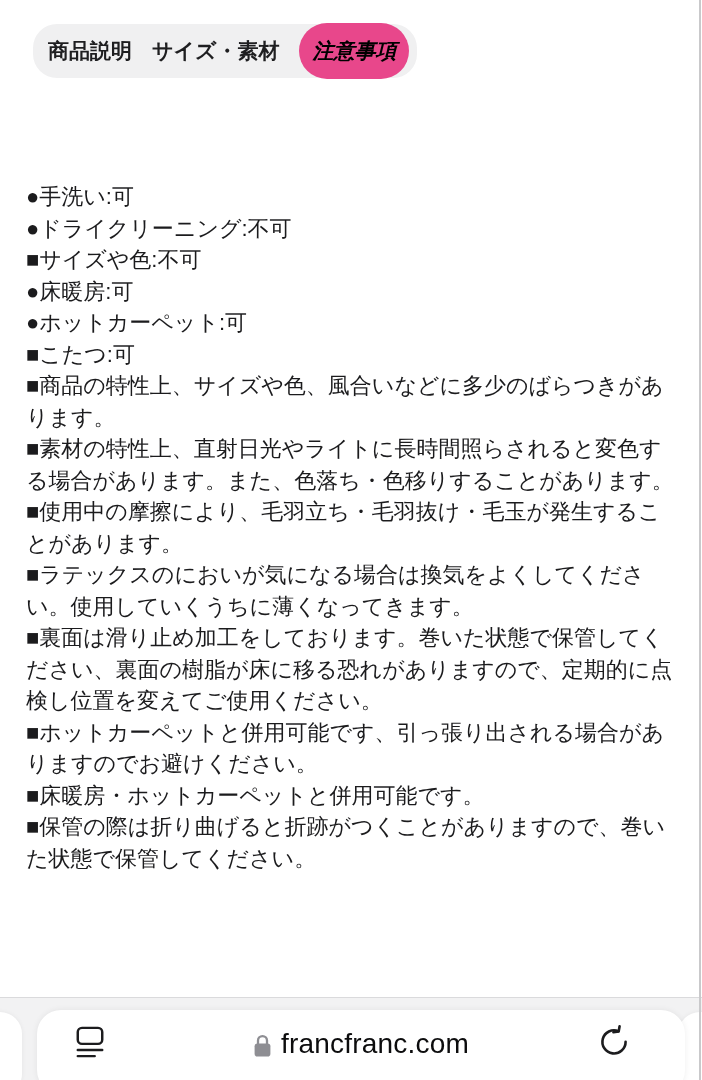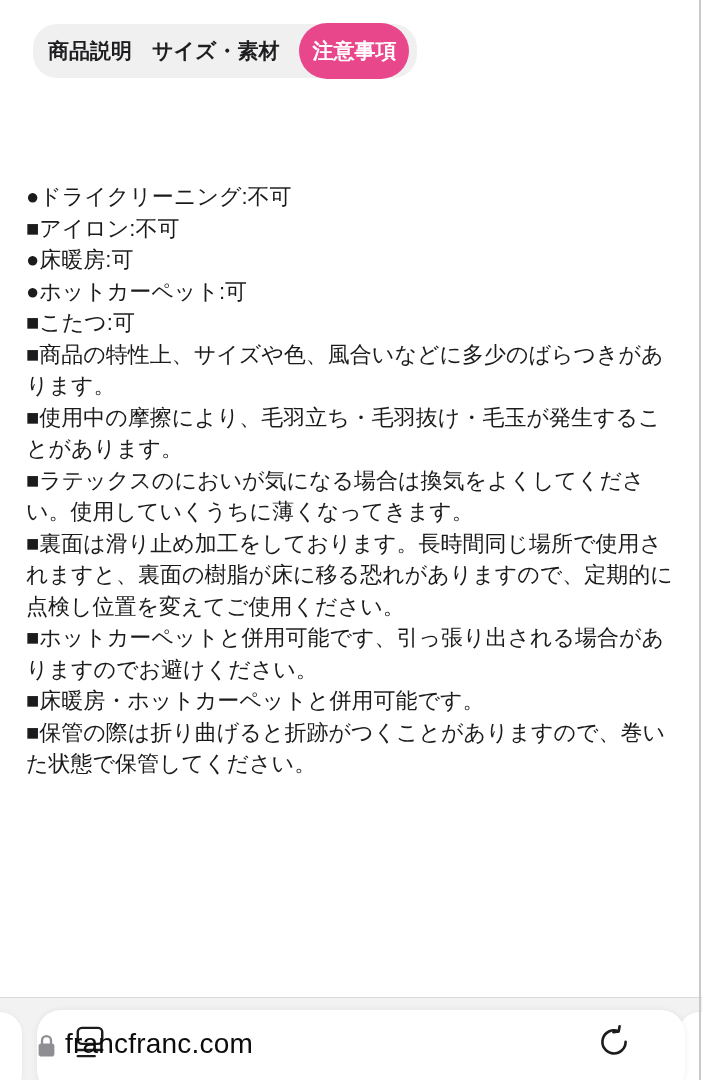"注意事項" .tab-active { color: #ffffff -> #000000; font-style: none -> italic }
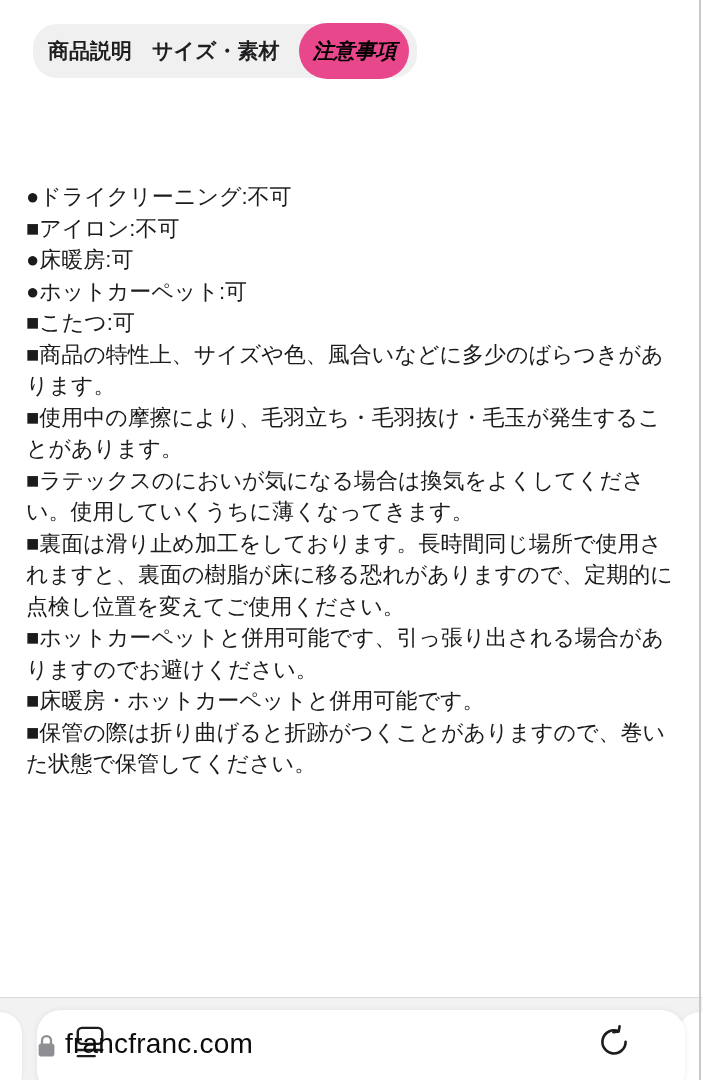"●手洗い:可" div.note-line { html: none -> <div>●手洗い:可</div> }
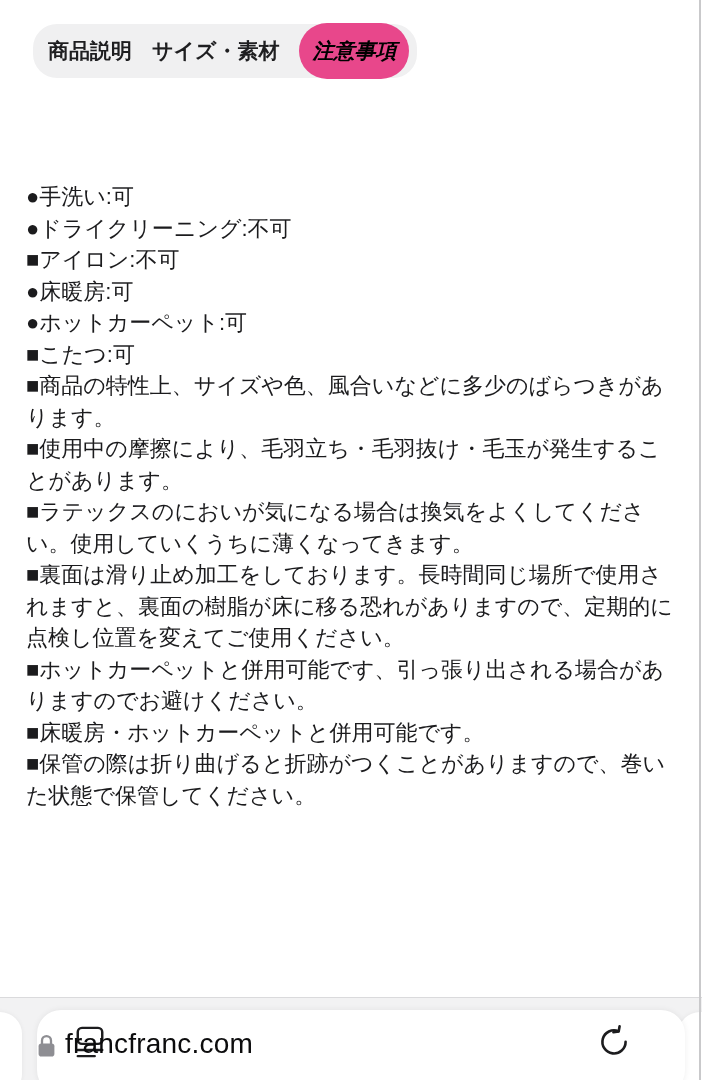"■アイロン:不可" div.note-line { text: アイロン -> サイズや色 }
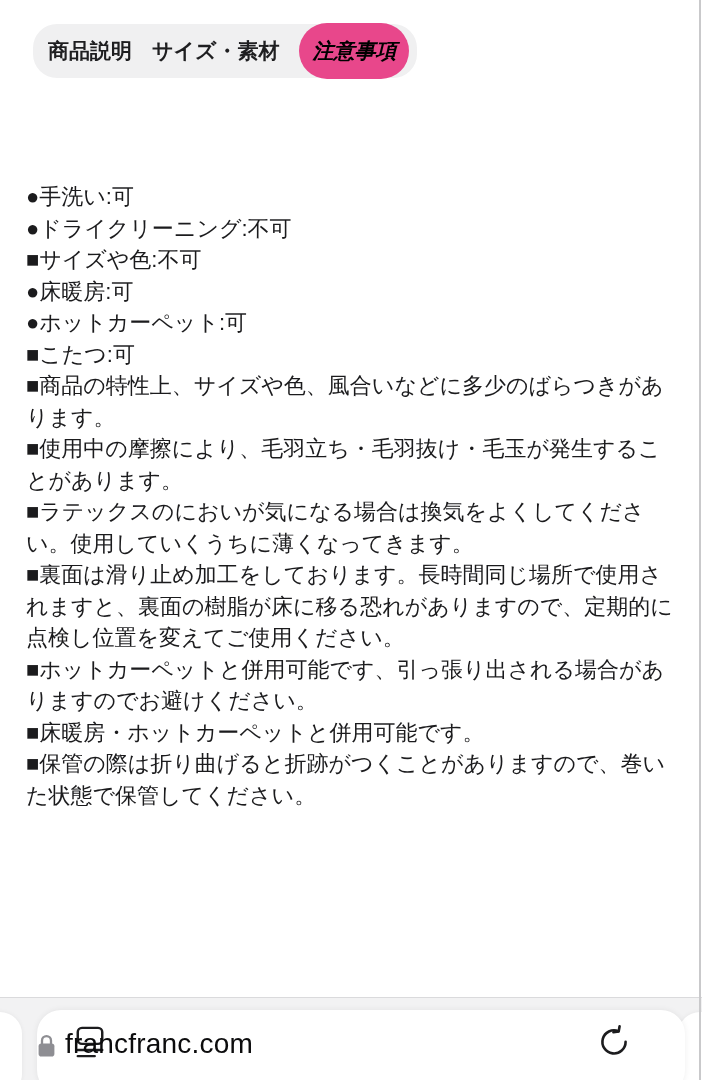"■素材の特性上、直射日光やライトに長時間照らされると変色する場合があります。また" div.note-line { html: none -> <div>■素材の特性上、直射日光やライトに長時間照らされると変色する場合があります。また、色落ち・色移りすることがあります。</div> }
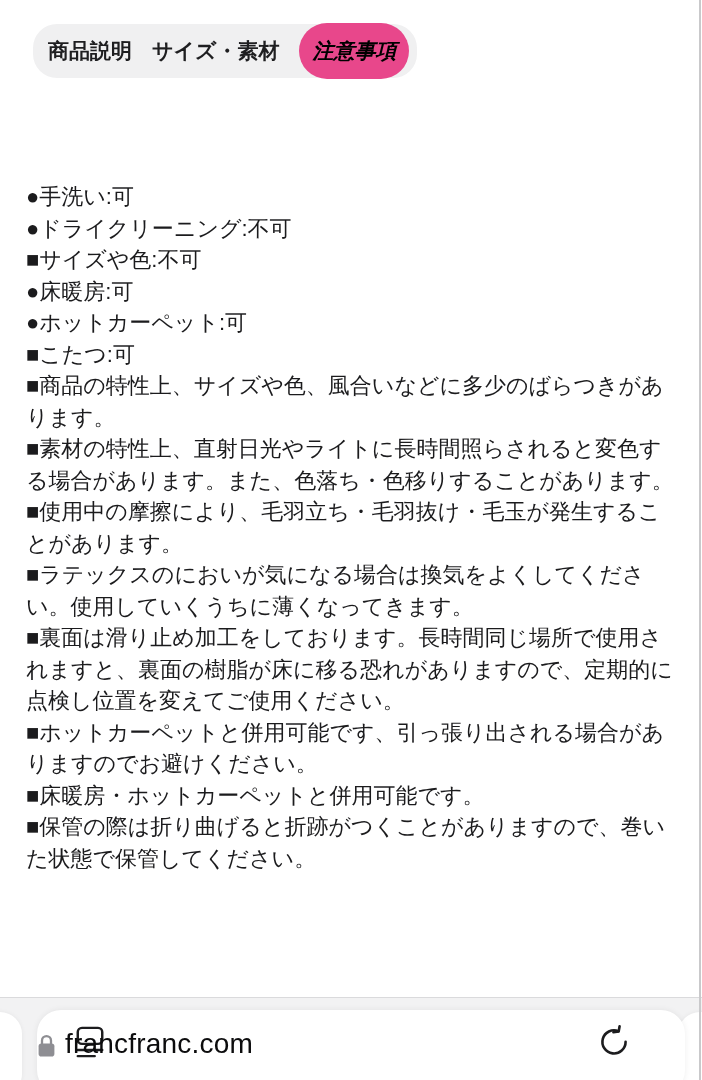"■裏面は滑り止め加工をしております。長時間同じ場所で使用されますと、裏面の樹脂が" div.note-line { text: 長時間同じ場所で使用されますと -> 巻いた状態で保管してください }
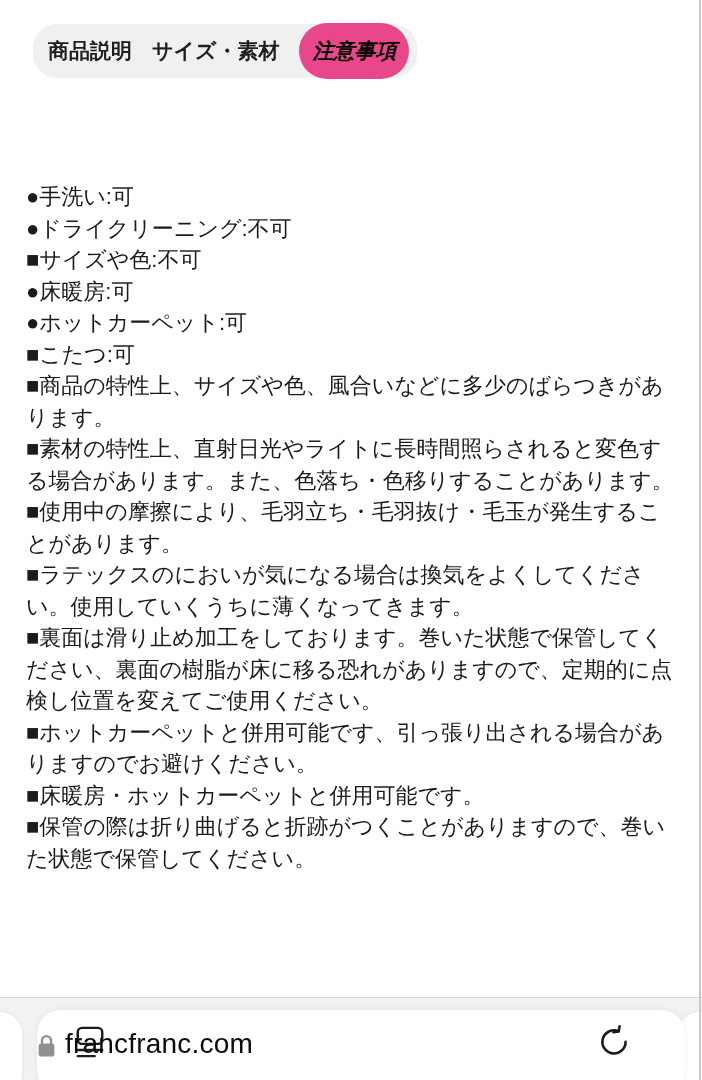"francfranc.com" .domain-group { justify-content: none -> center }
